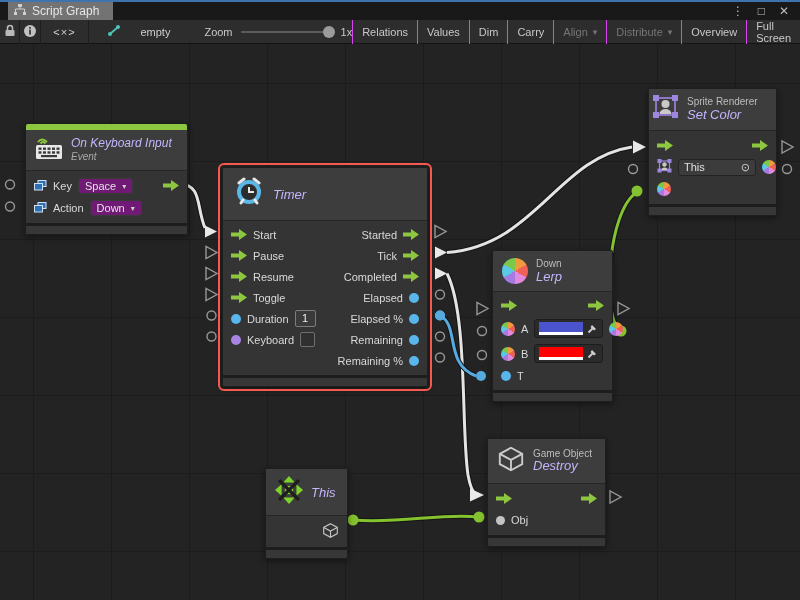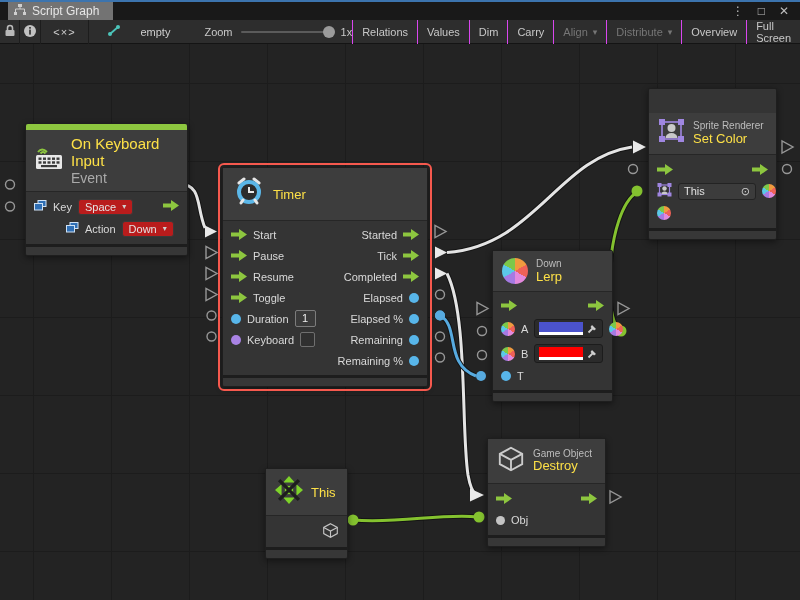"Sprite Renderer" div.nhead { margin-top: 24px -> none; padding: 6px 9px -> 6px 3px }
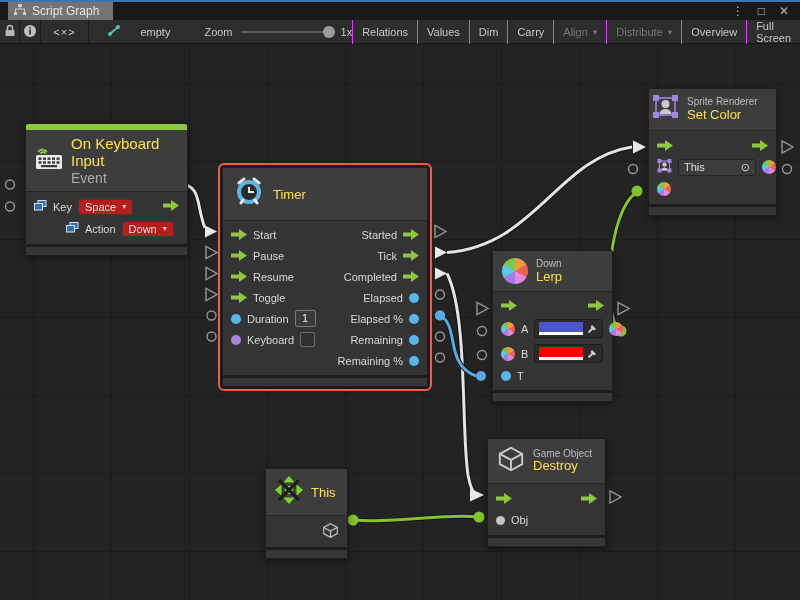"Set Color" .ntitle { color: #fde047 -> #c4b5fd; font-style: none -> italic }
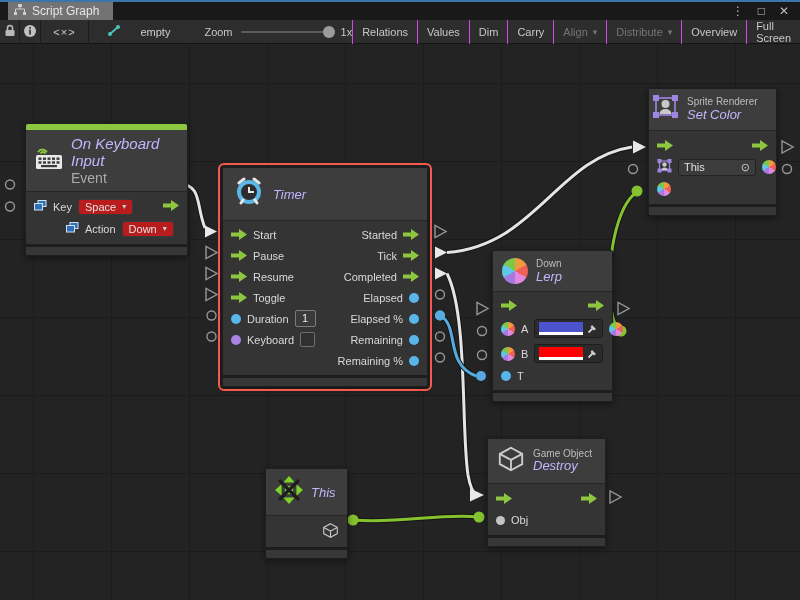"On Keyboard Input" .ntitle.small { font-size: 15px -> 12px }
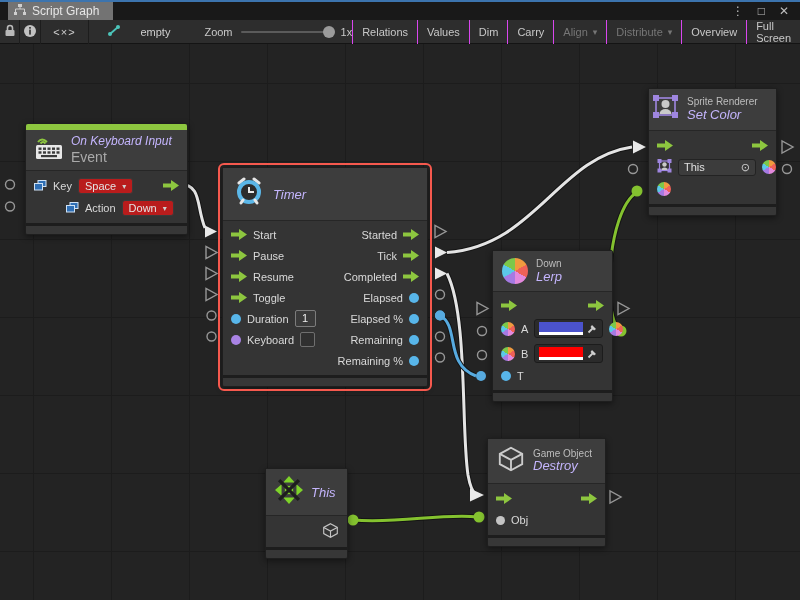"Event" .nsub { font-size: 14px -> 10px; font-style: none -> italic }
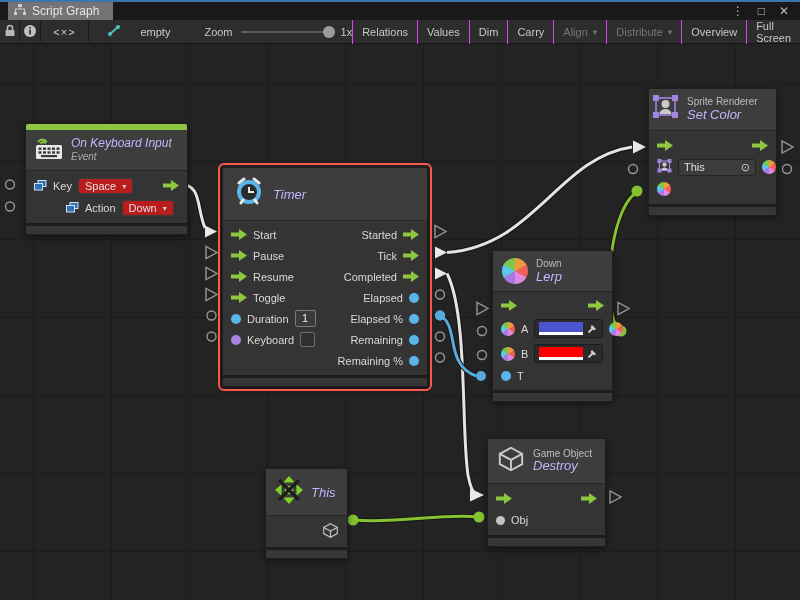"Space" .dd { background: #b91c1c -> #701a75 }
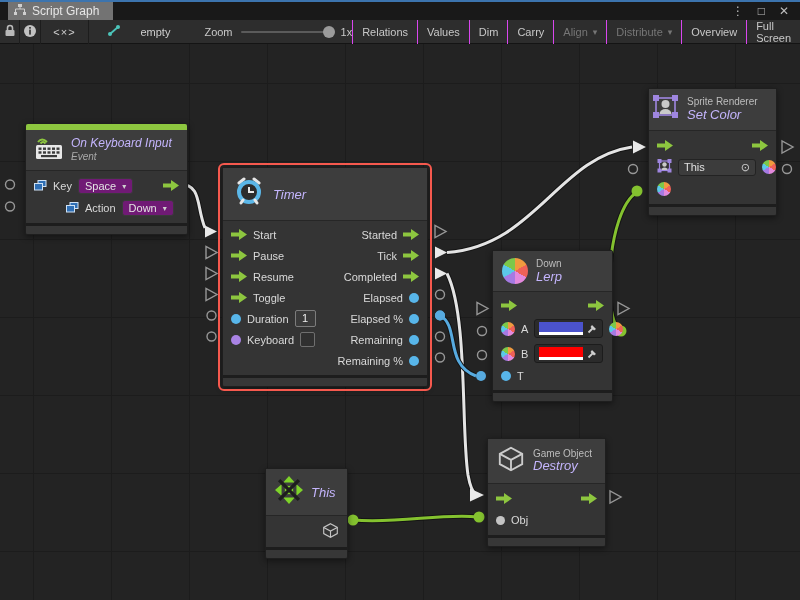"Action" div.prow { margin-left: 32px -> none }
